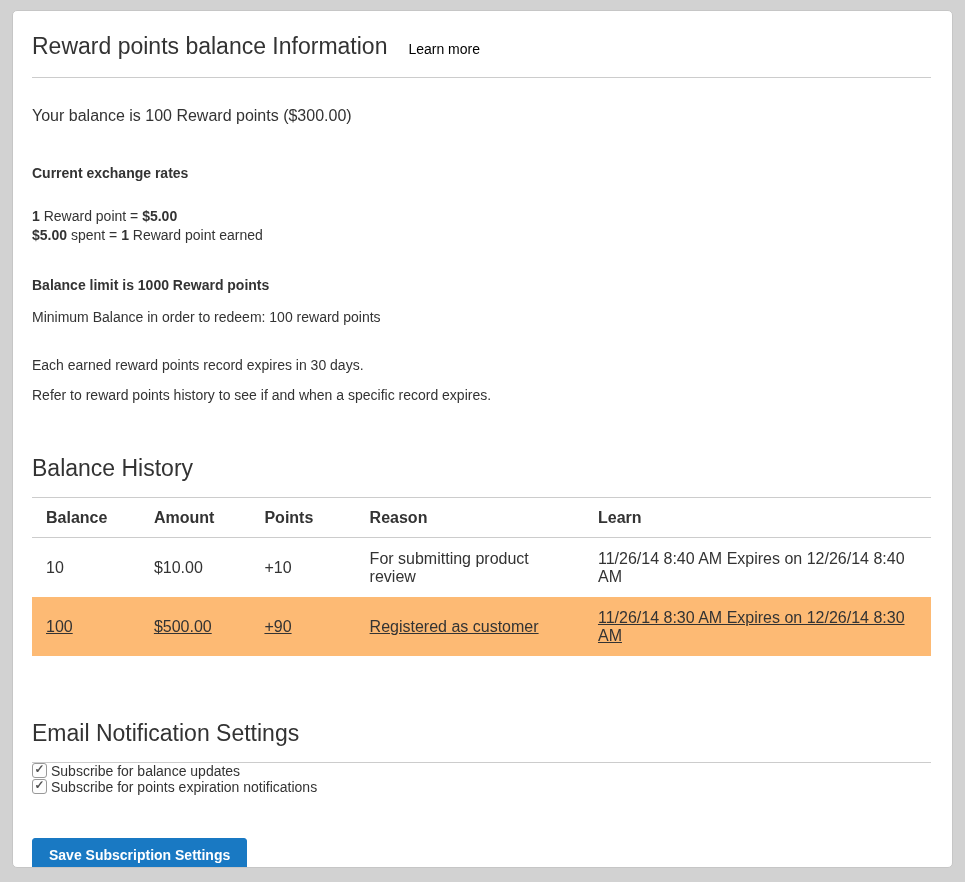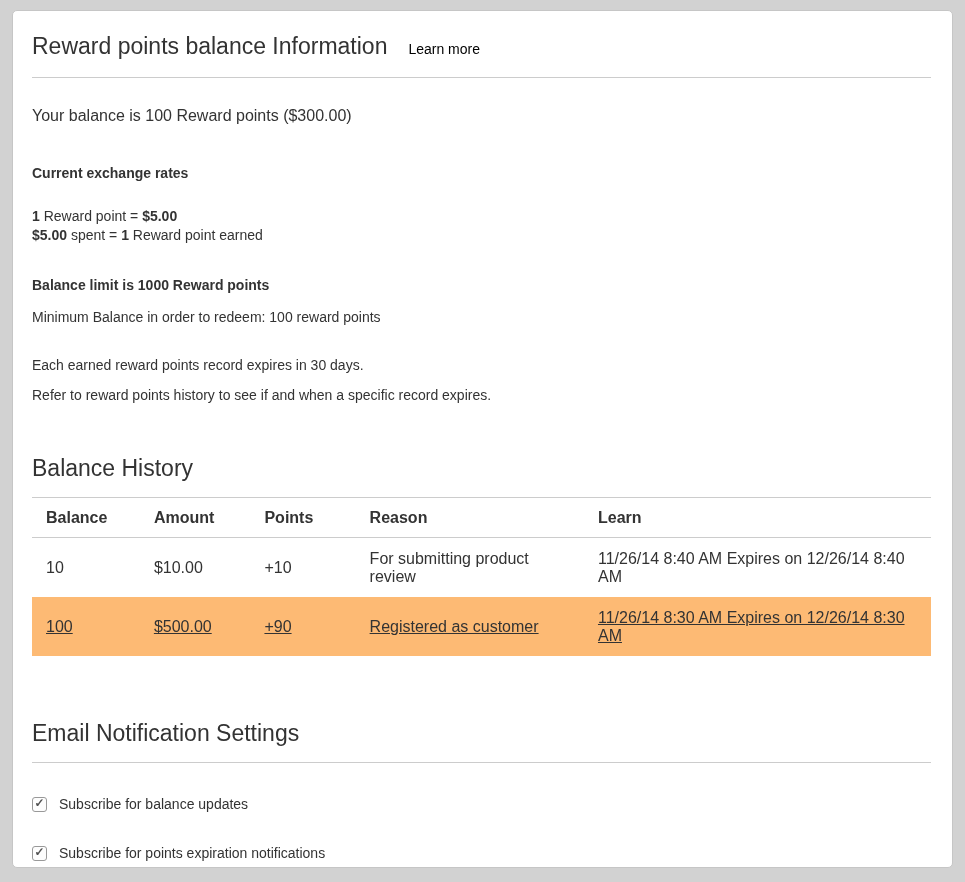"Subscribe for balance updates" .checkbox-row { align-items: flex-end -> flex-start; gap: 12px -> 4px; margin-top: 33px -> none }
